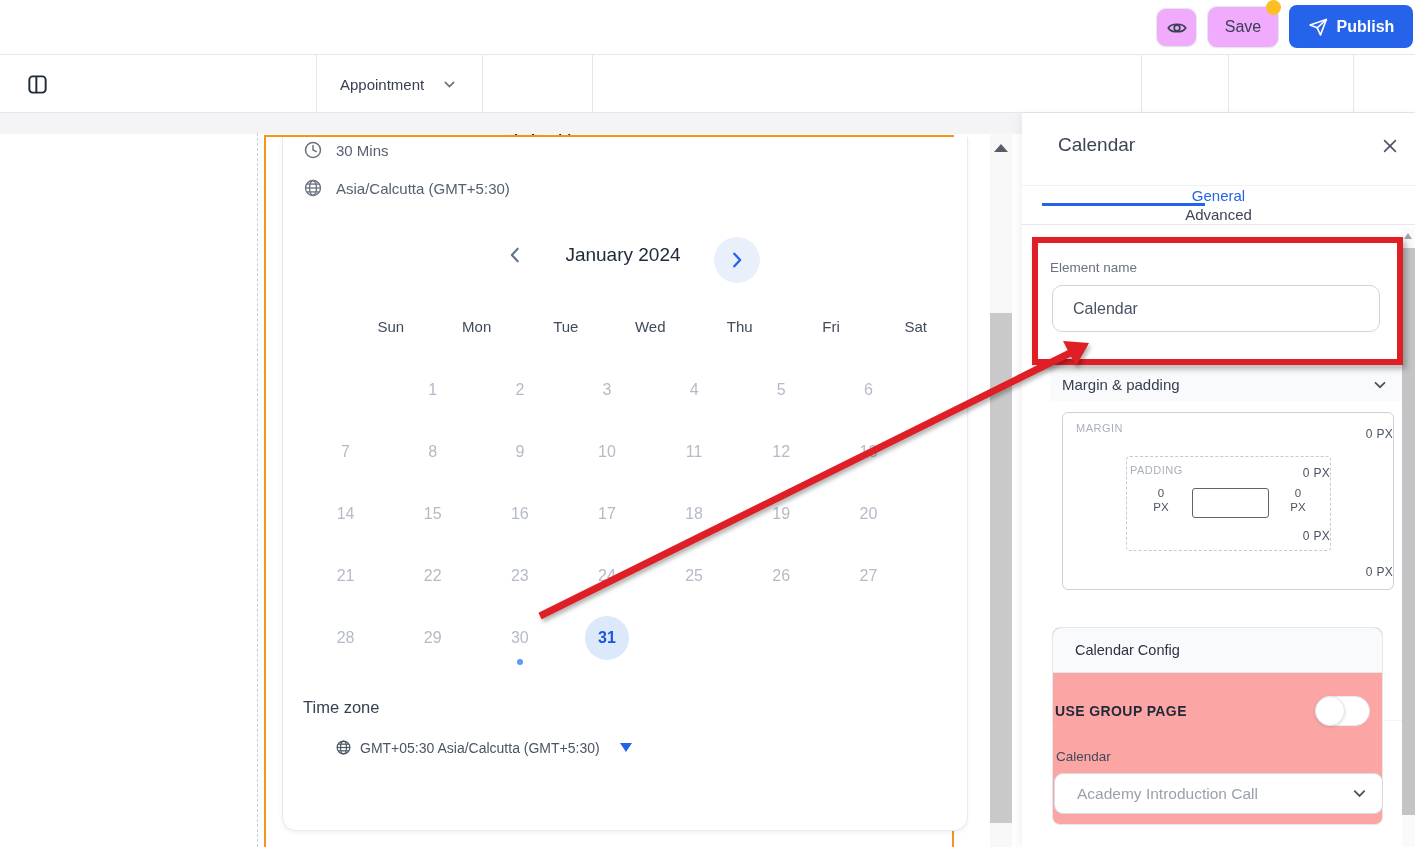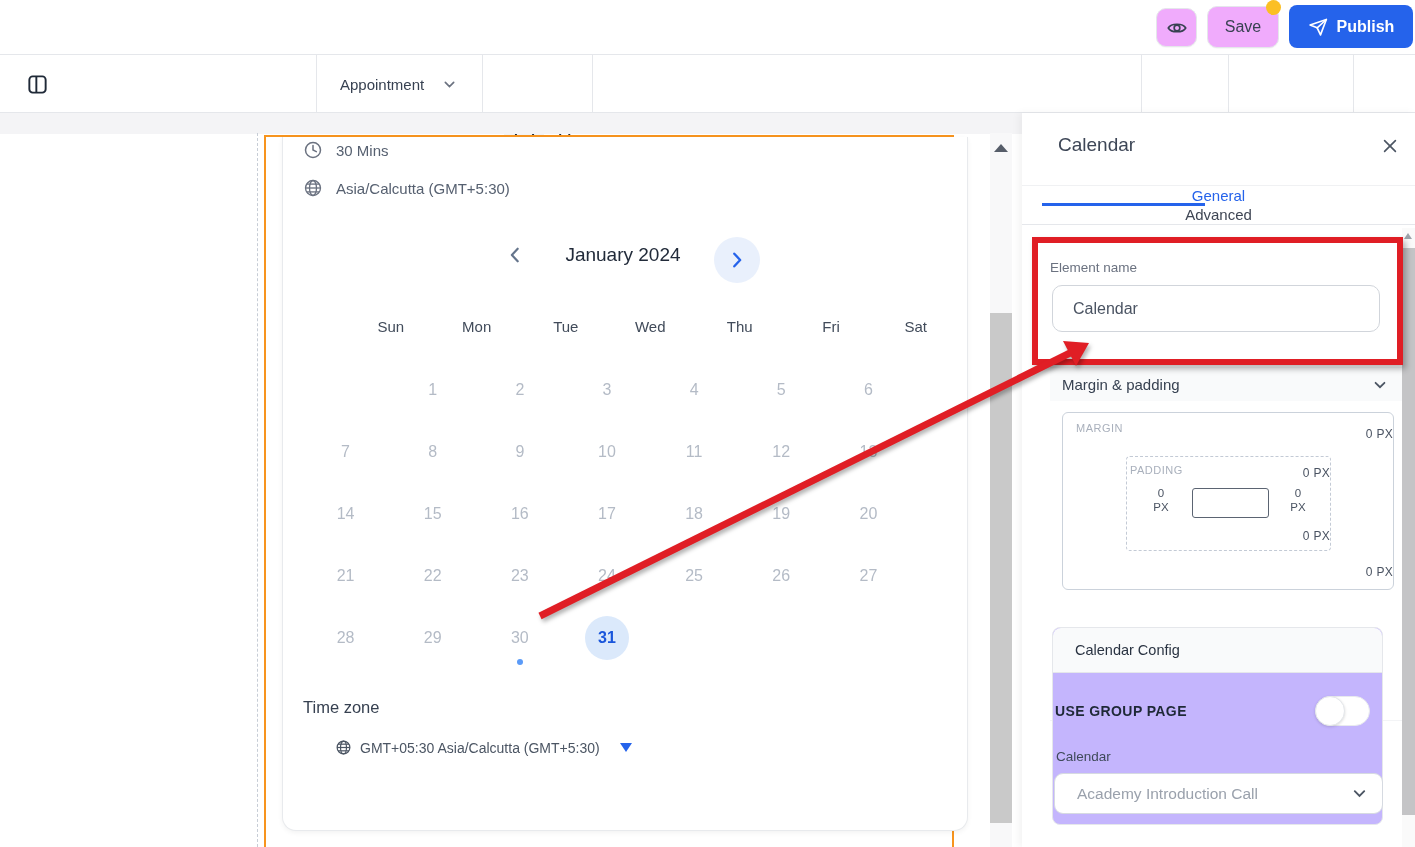"Calendar Config" .config-card { background: #c4b5fd -> #fca5a5 }
